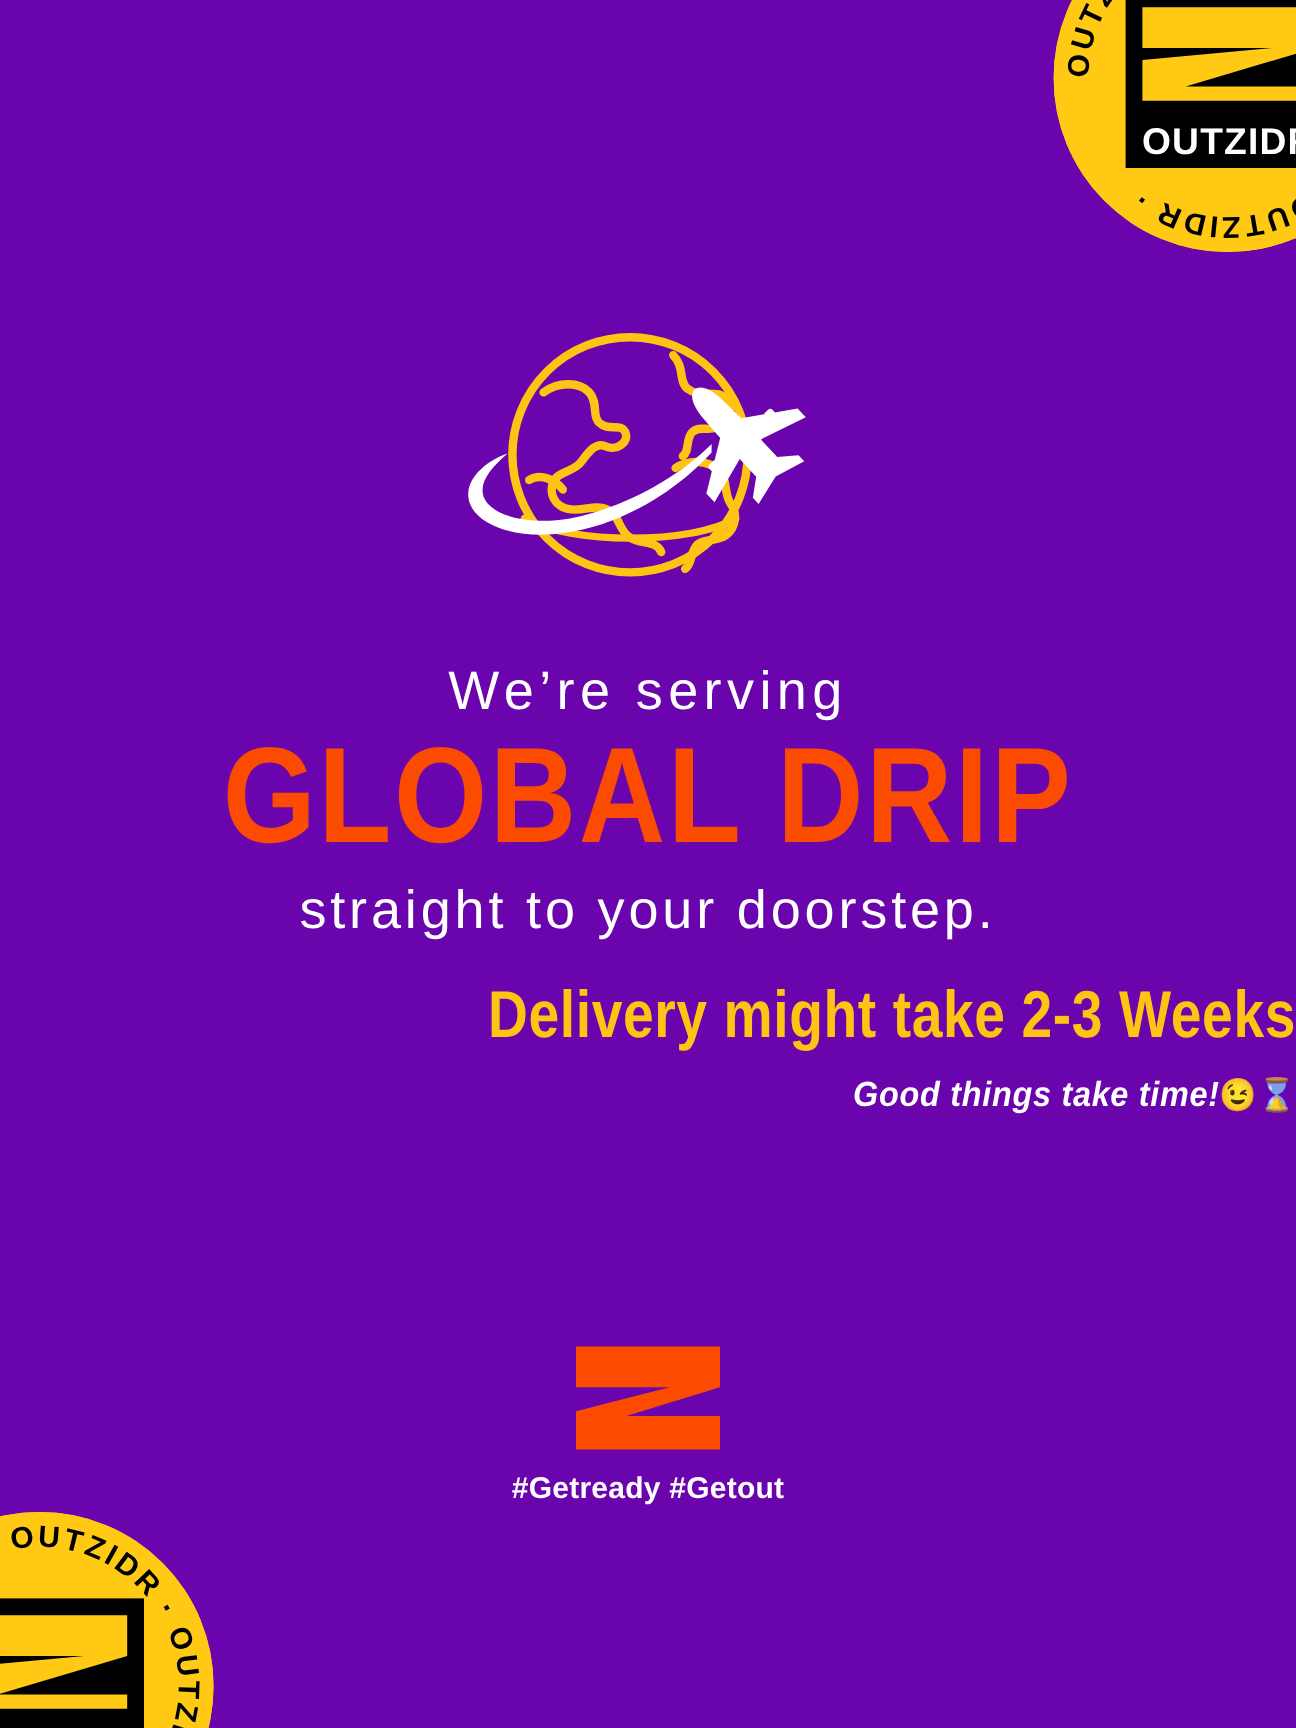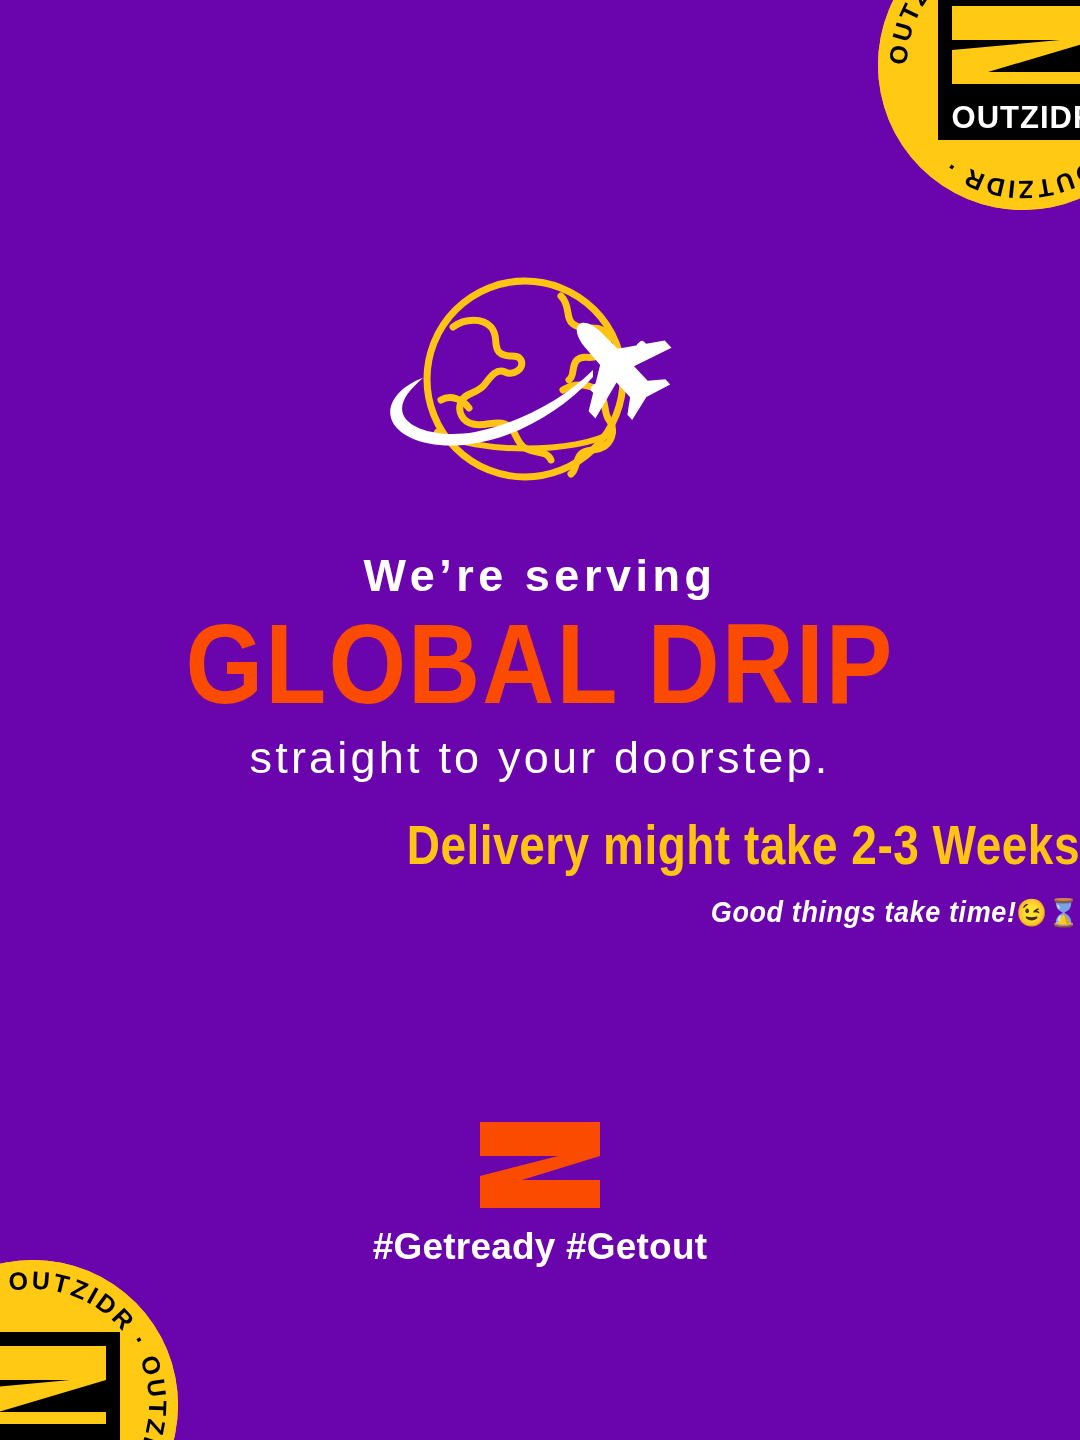"We’re serving" .serving-line { font-weight: 700 -> 400 }
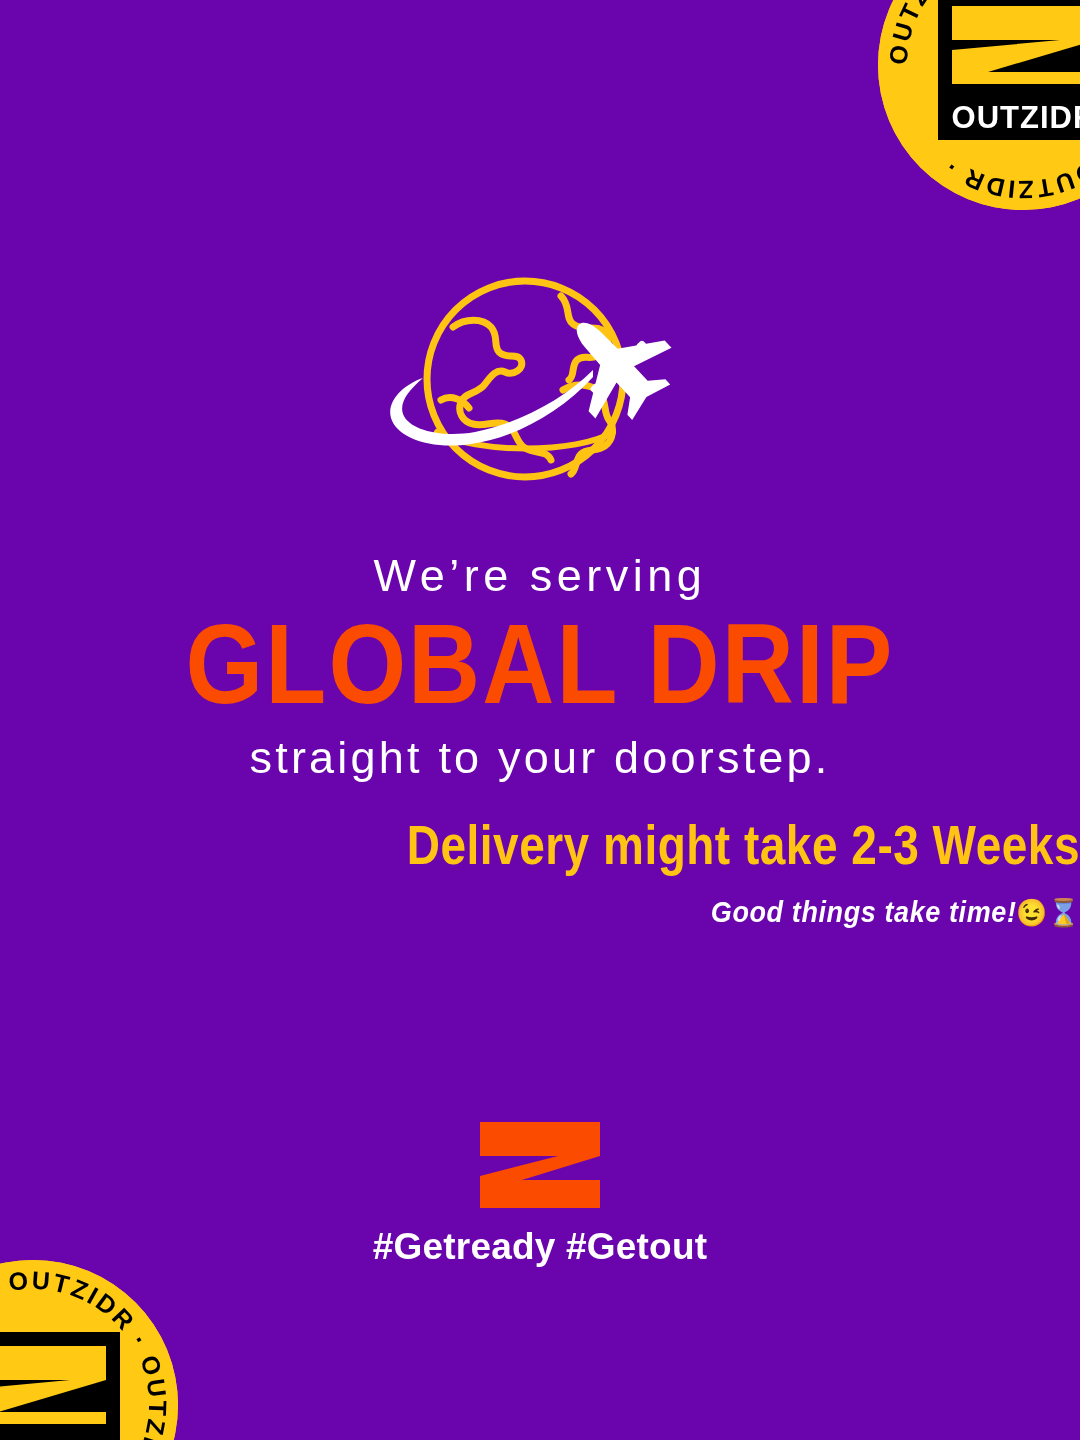"#Getready #Getout" .hashtags { font-size: 37px -> 25px }
